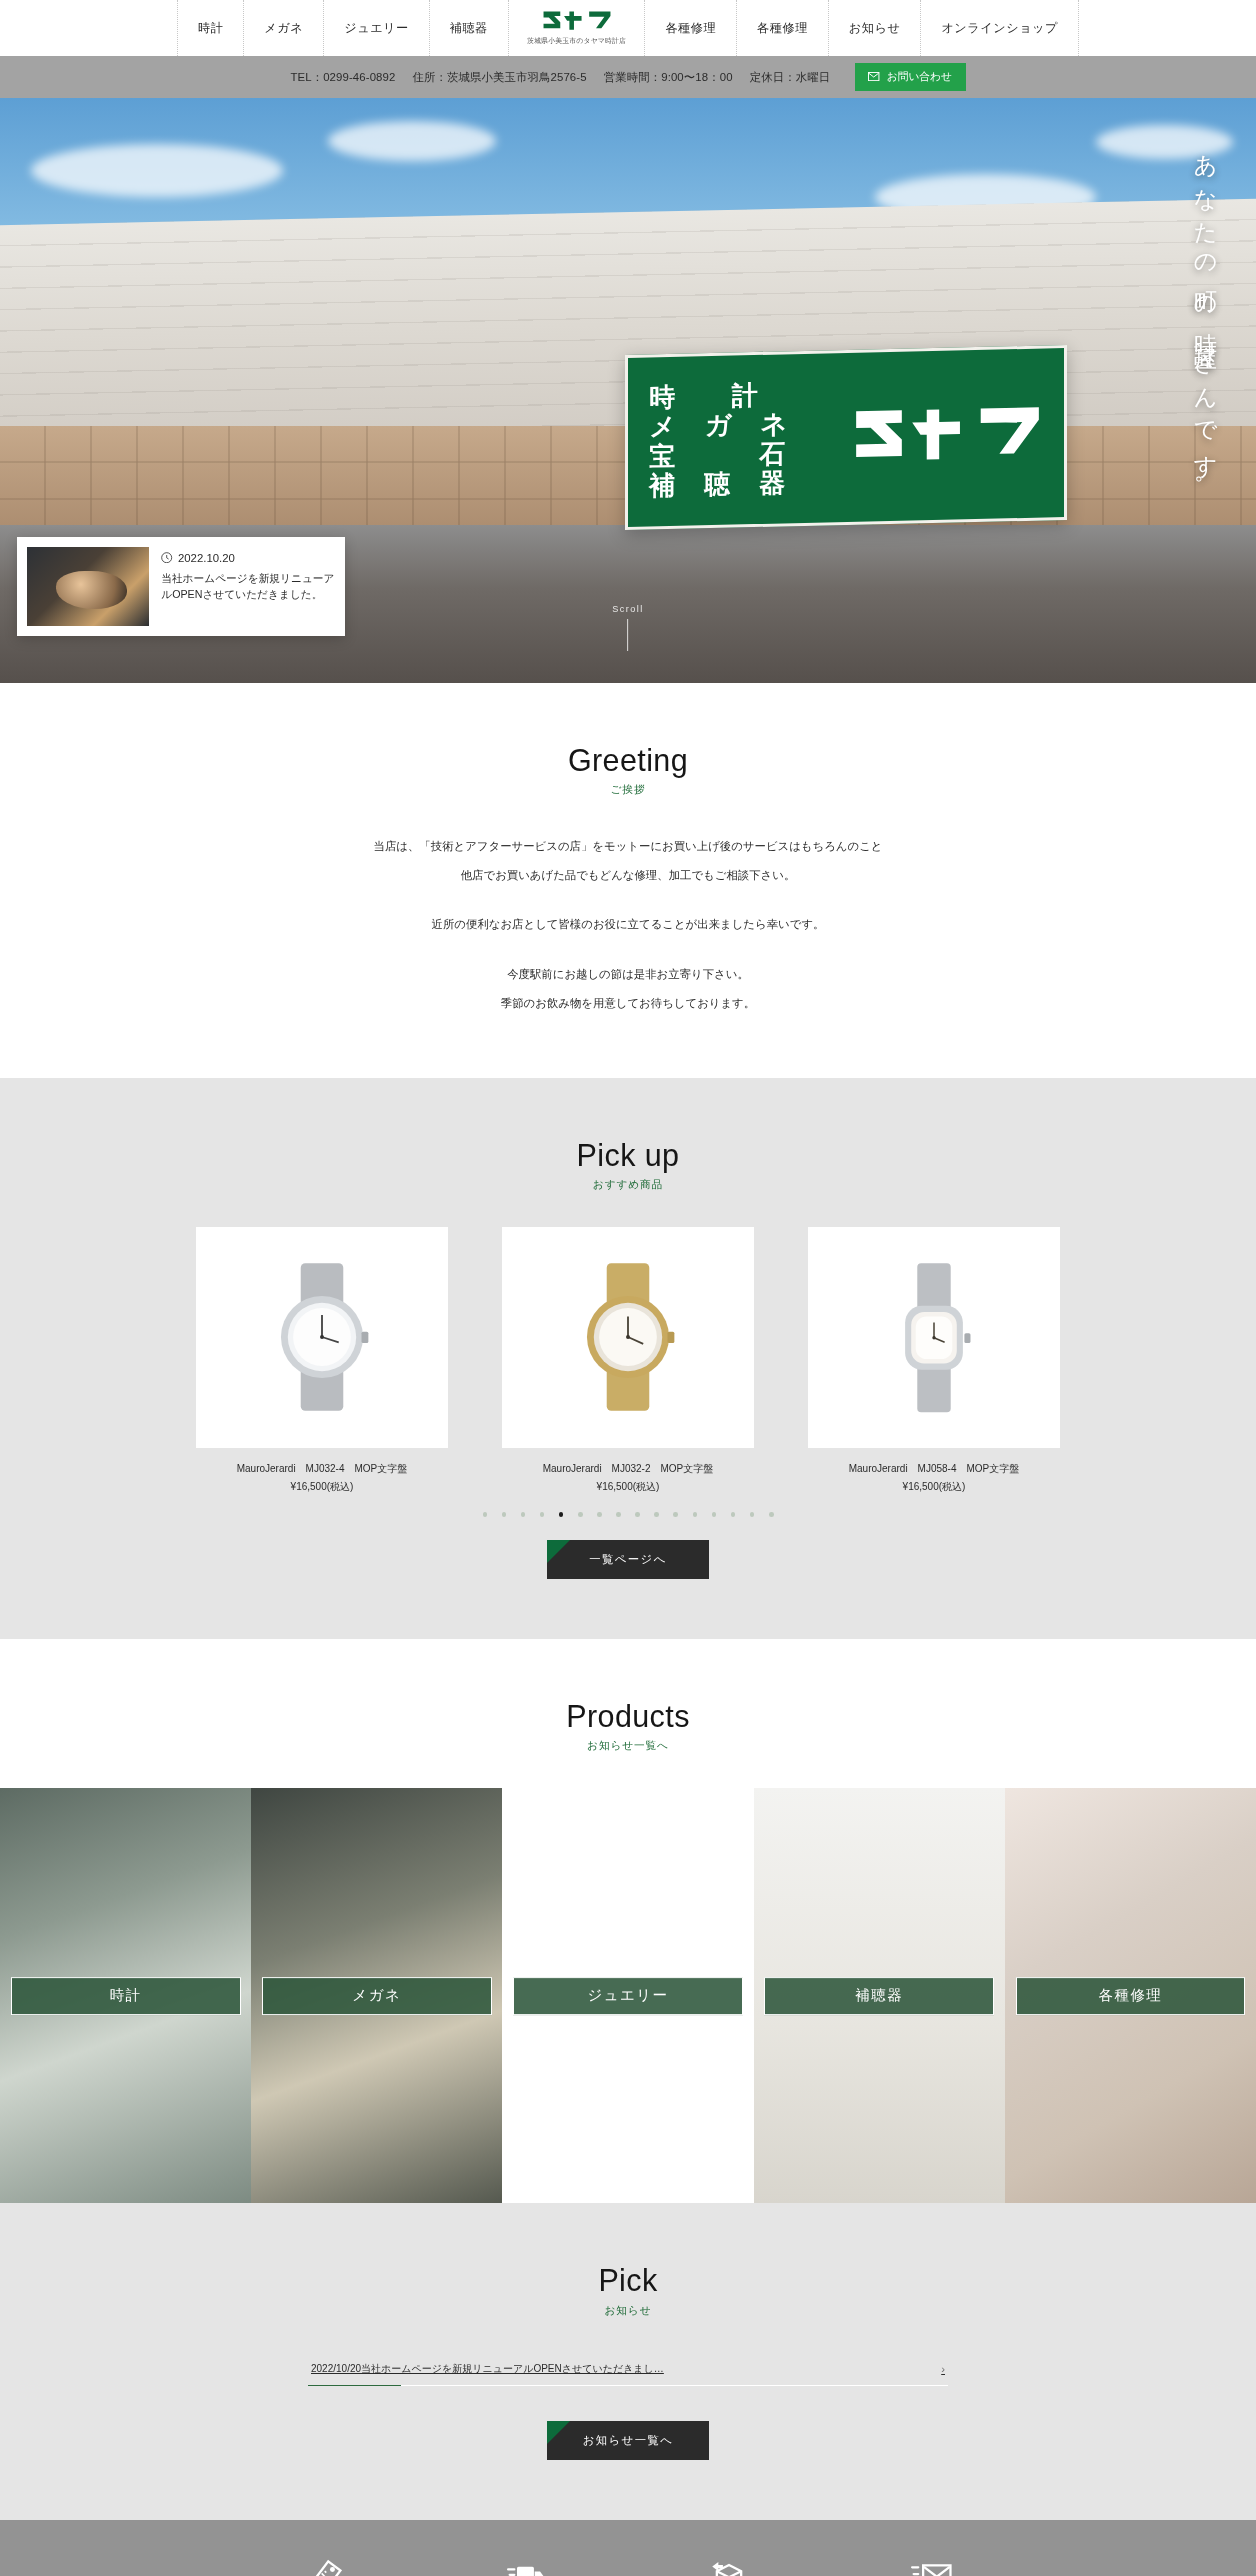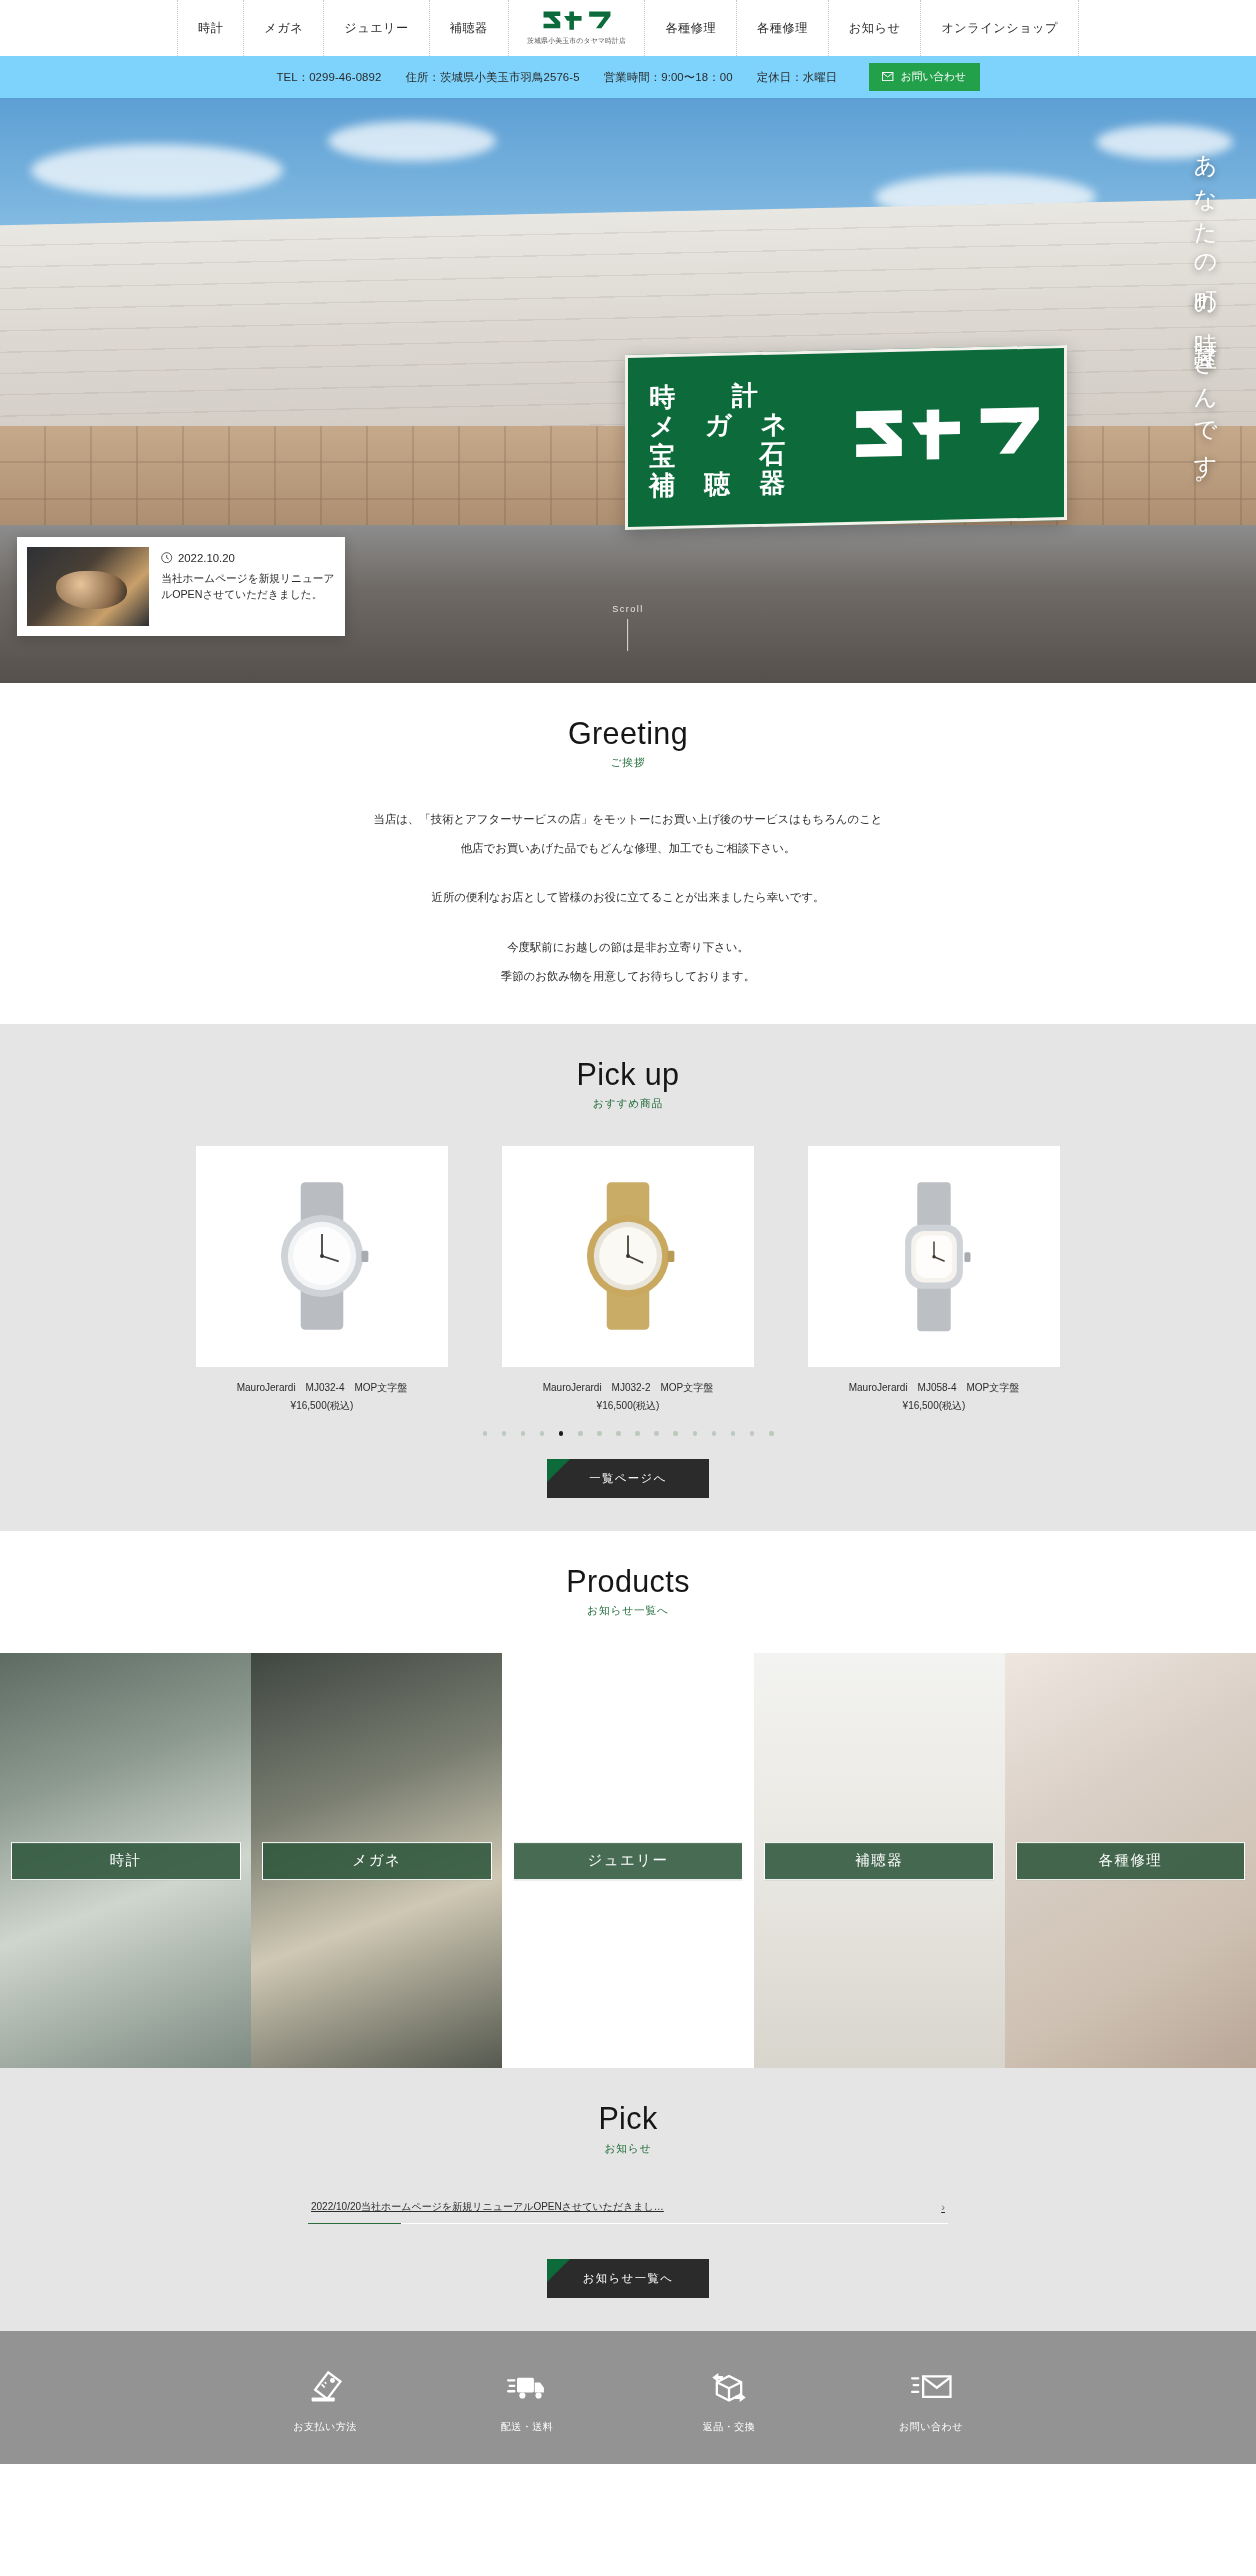"TEL：0299-46-0892" .infobar { background: #7dd3fc -> #a3a3a3; gap: 24px -> 17px }
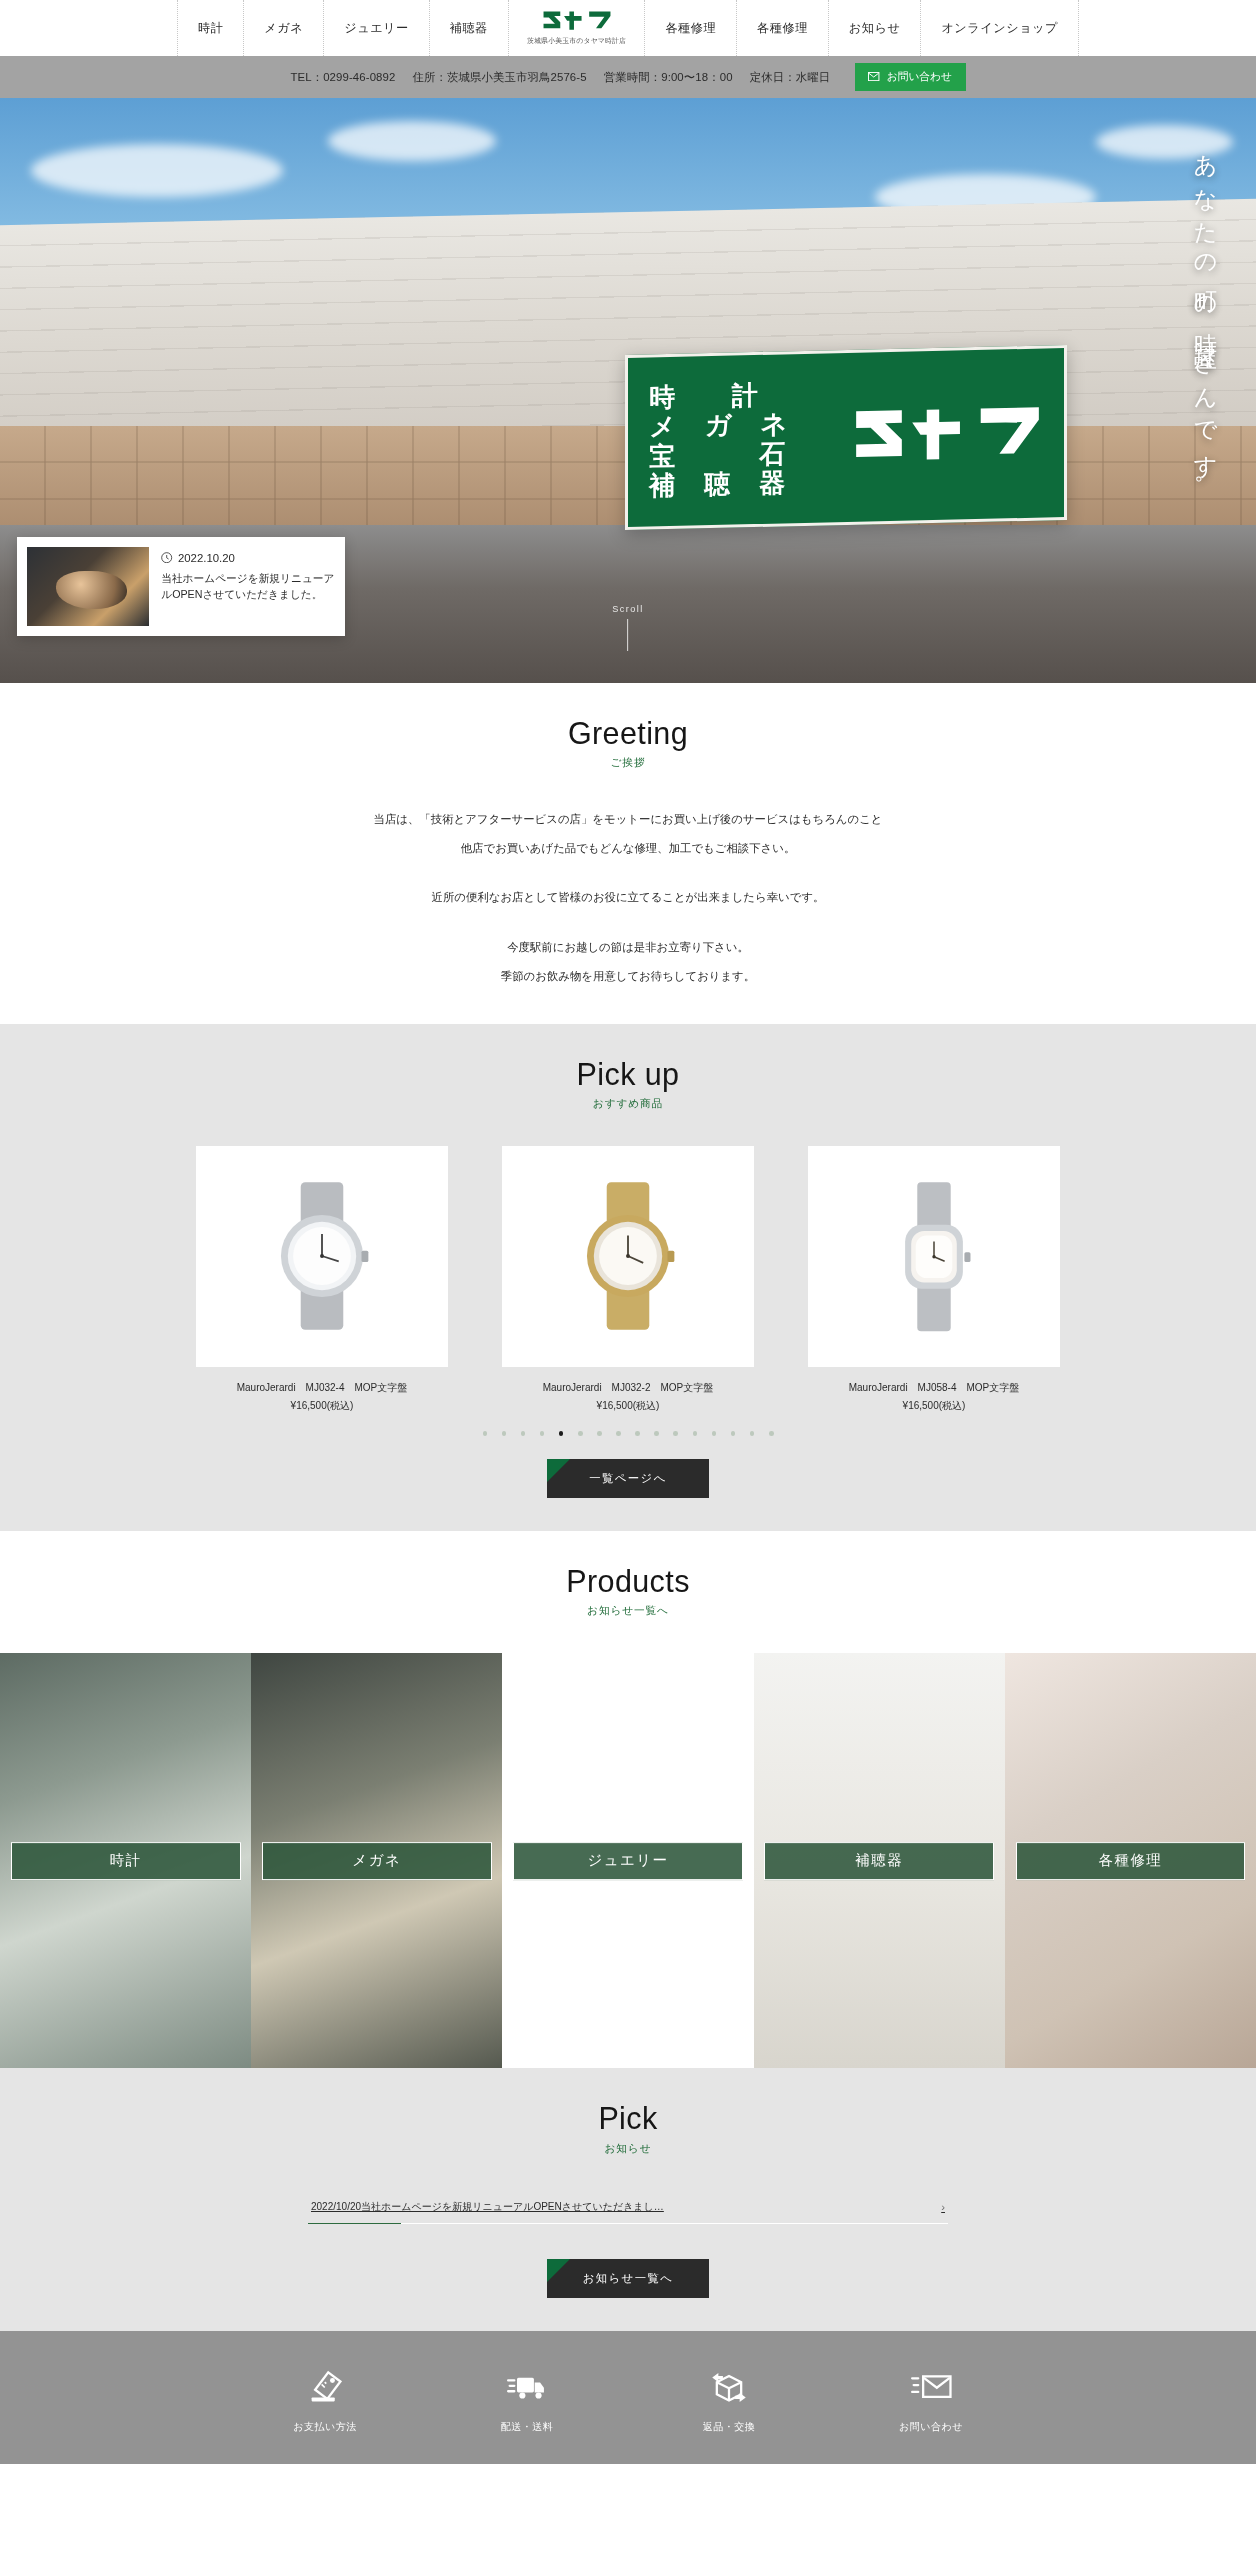"Greeting" .section { padding: 33px 0 -> 60px 0 }
